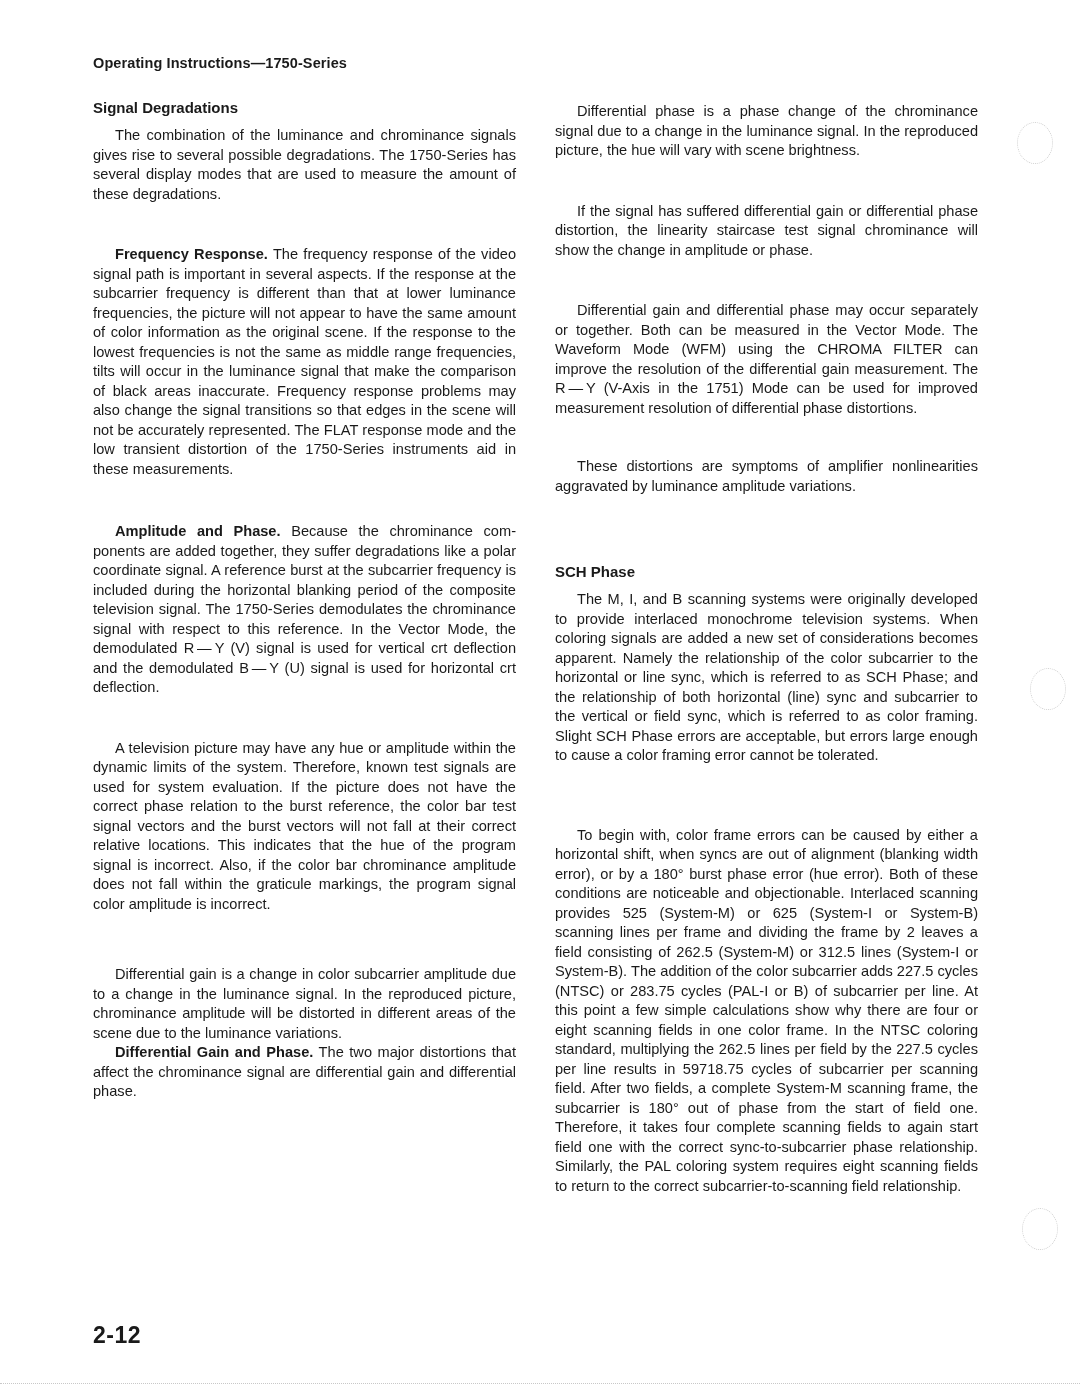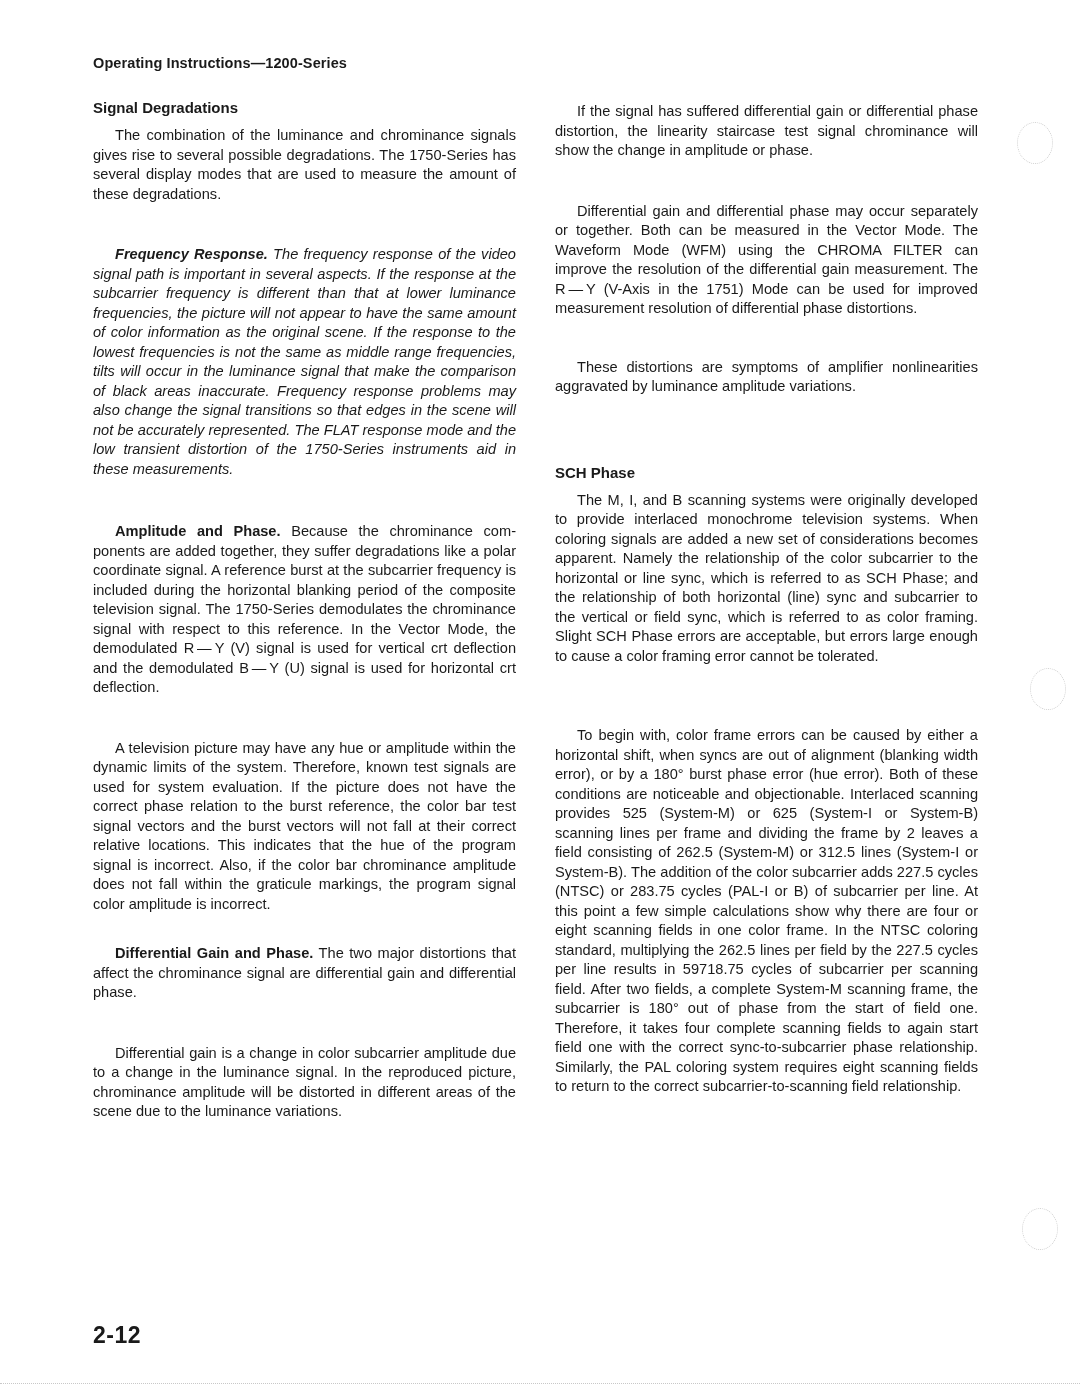"Operating Instructions—1200-Series" div.running-header { text: 1200-Series -> 1750-Series }
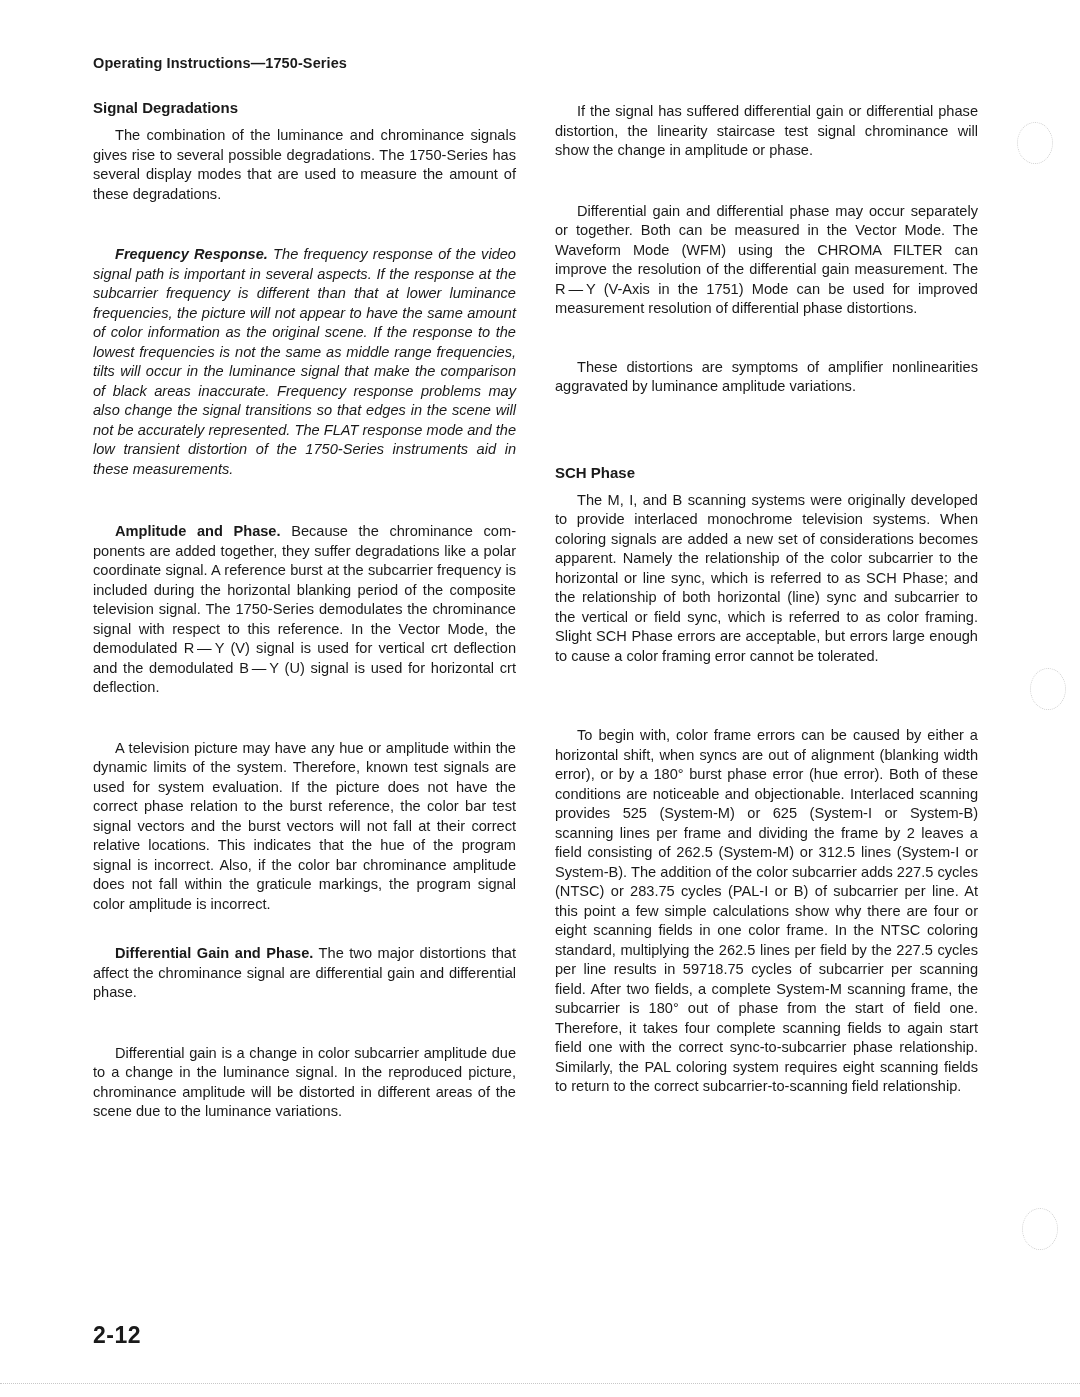"Differential phase is a phase" p.para { html: none -> <p> <span>Differential phase is a phase change of the chrominance signal due to a change in the luminance signal. In the repro­duced picture, the hue will vary with scene brightness.</span> </p> }
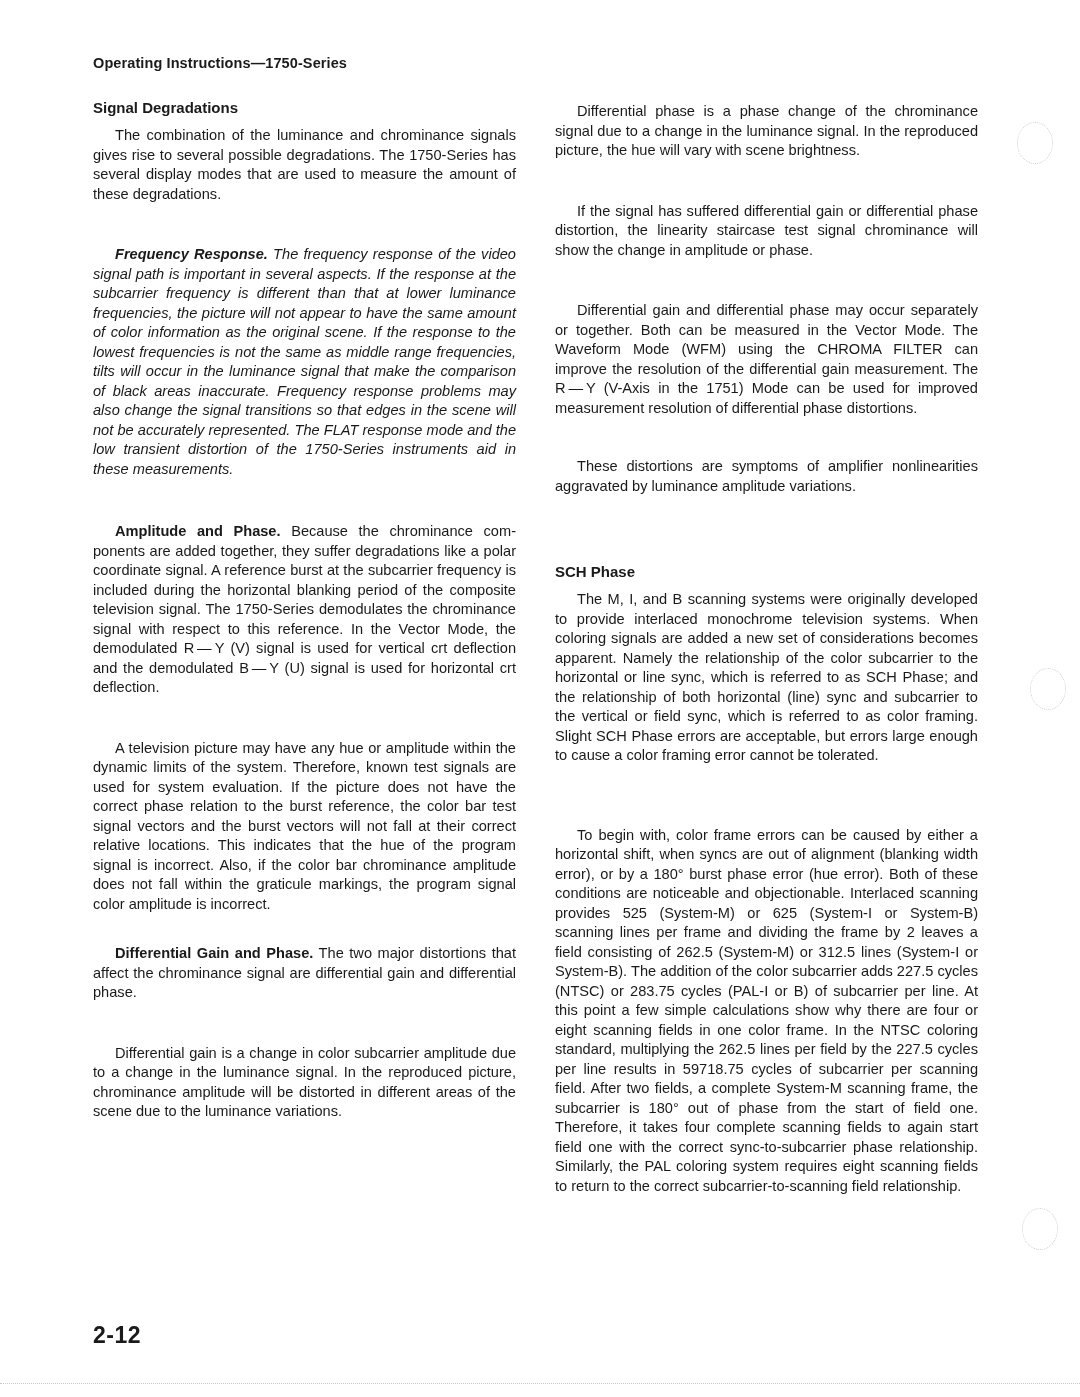"Frequency Response. The frequency" p.para { font-style: italic -> none }
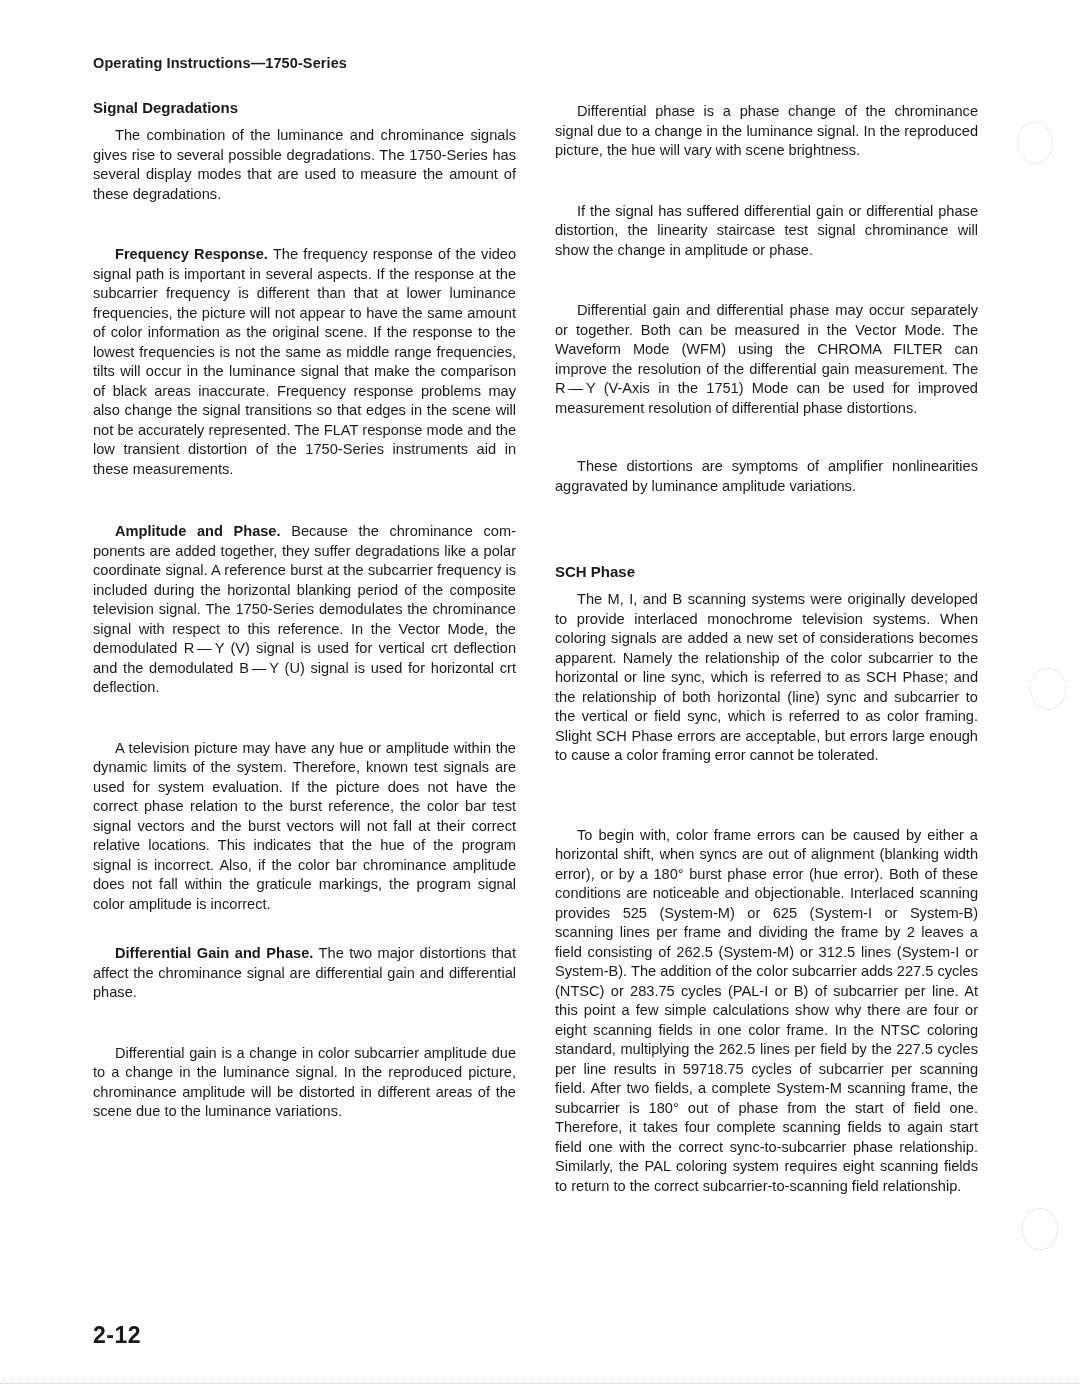"A television picture may have" p.para { margin-bottom: 30px -> 51px }
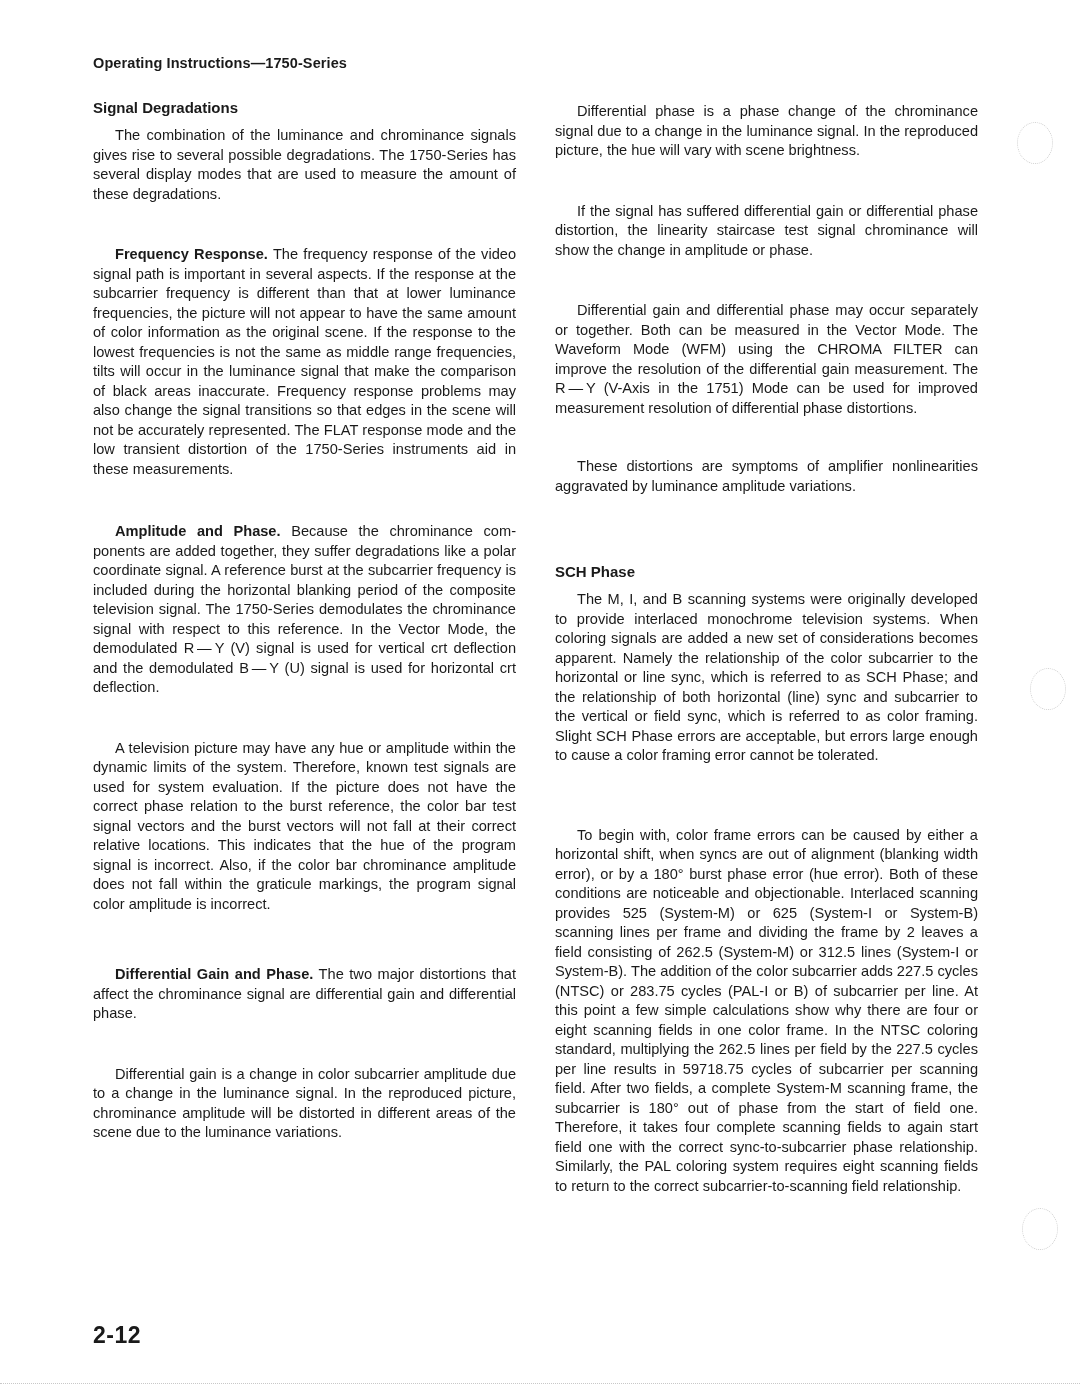"Differential Gain and Phase. The" p.para { order: before "Differential gain is a change" -> after "Differential gain is a change" }
